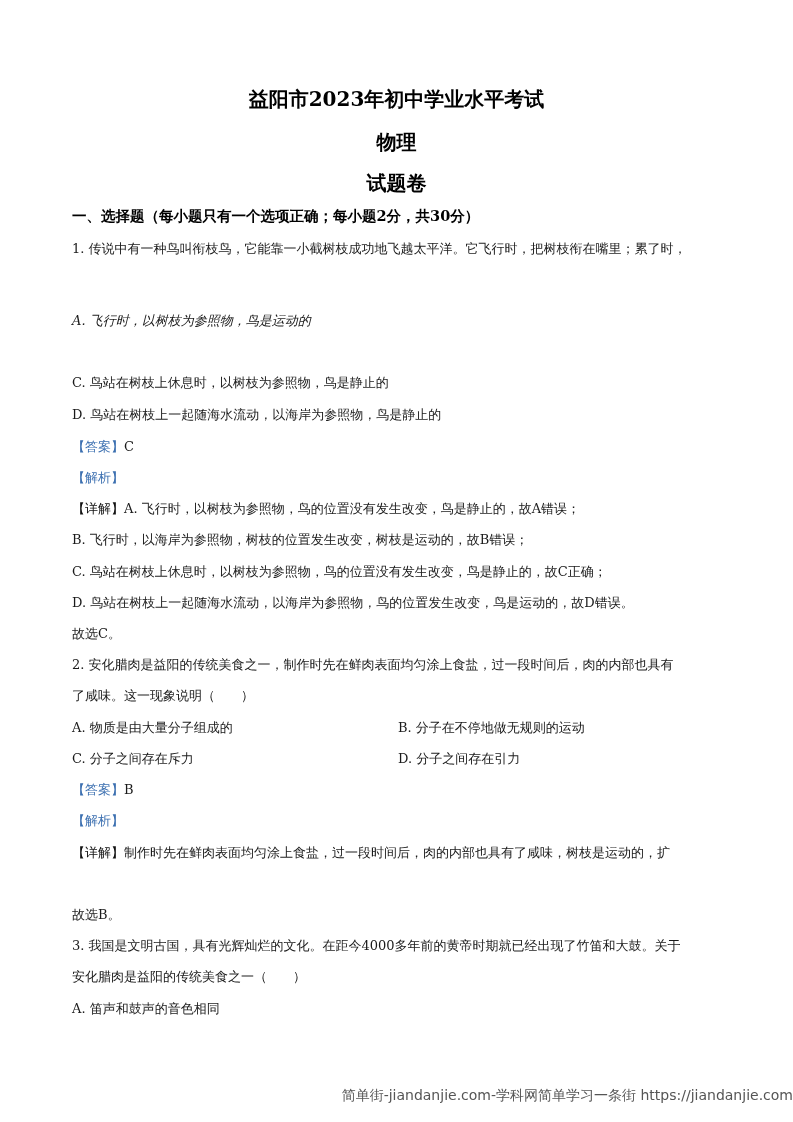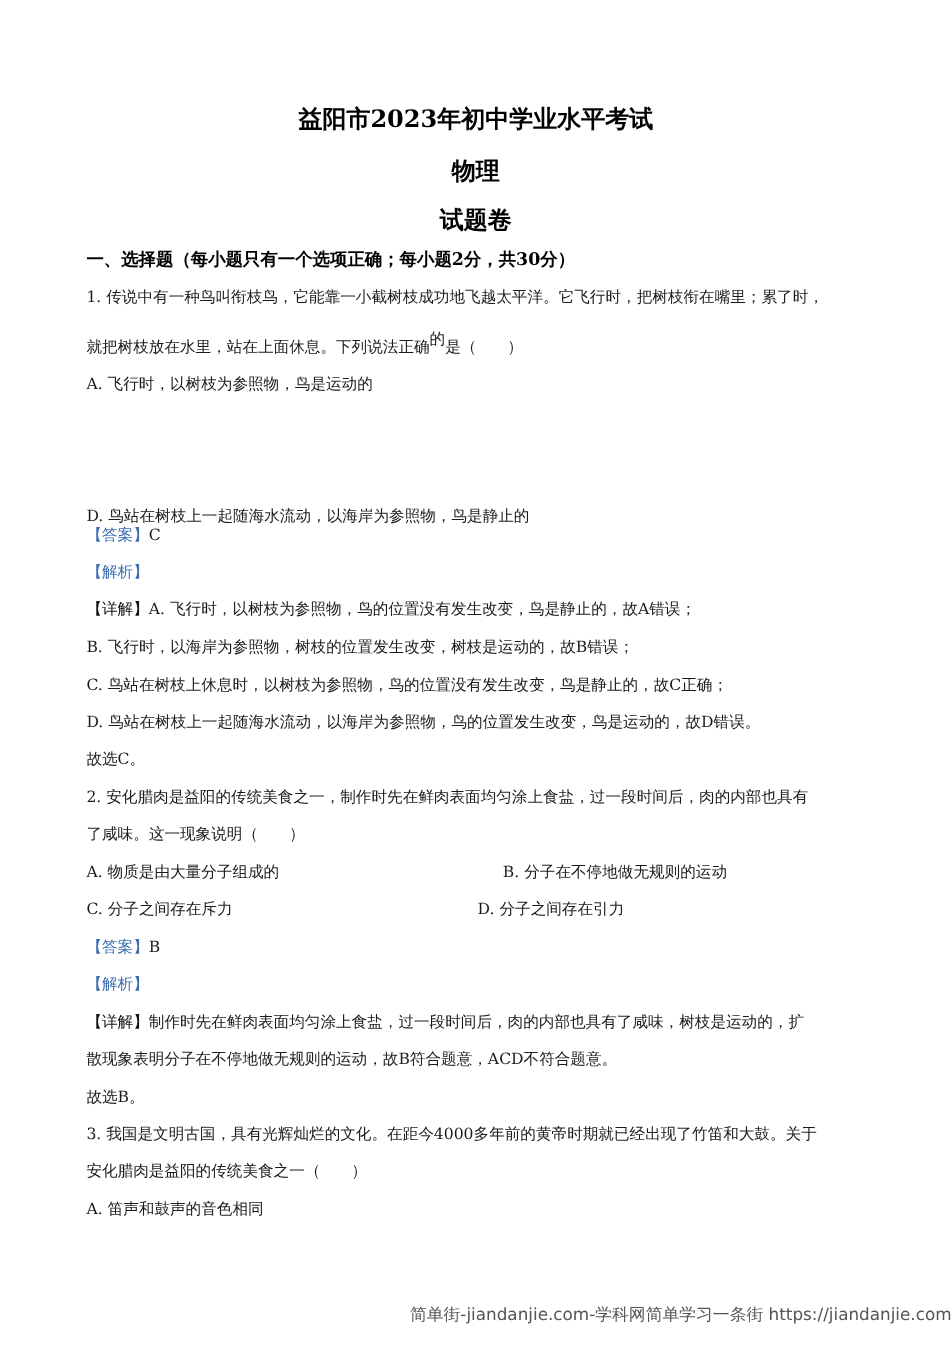"就把树枝放在水里，站在上面休息。下列说法正确的是（ ）" div.line { html: <div> <span>就把树枝放在水里，站在上面休息。下列说法正确</span><span>的</span><span>是（ ）</span> </div> -> none }
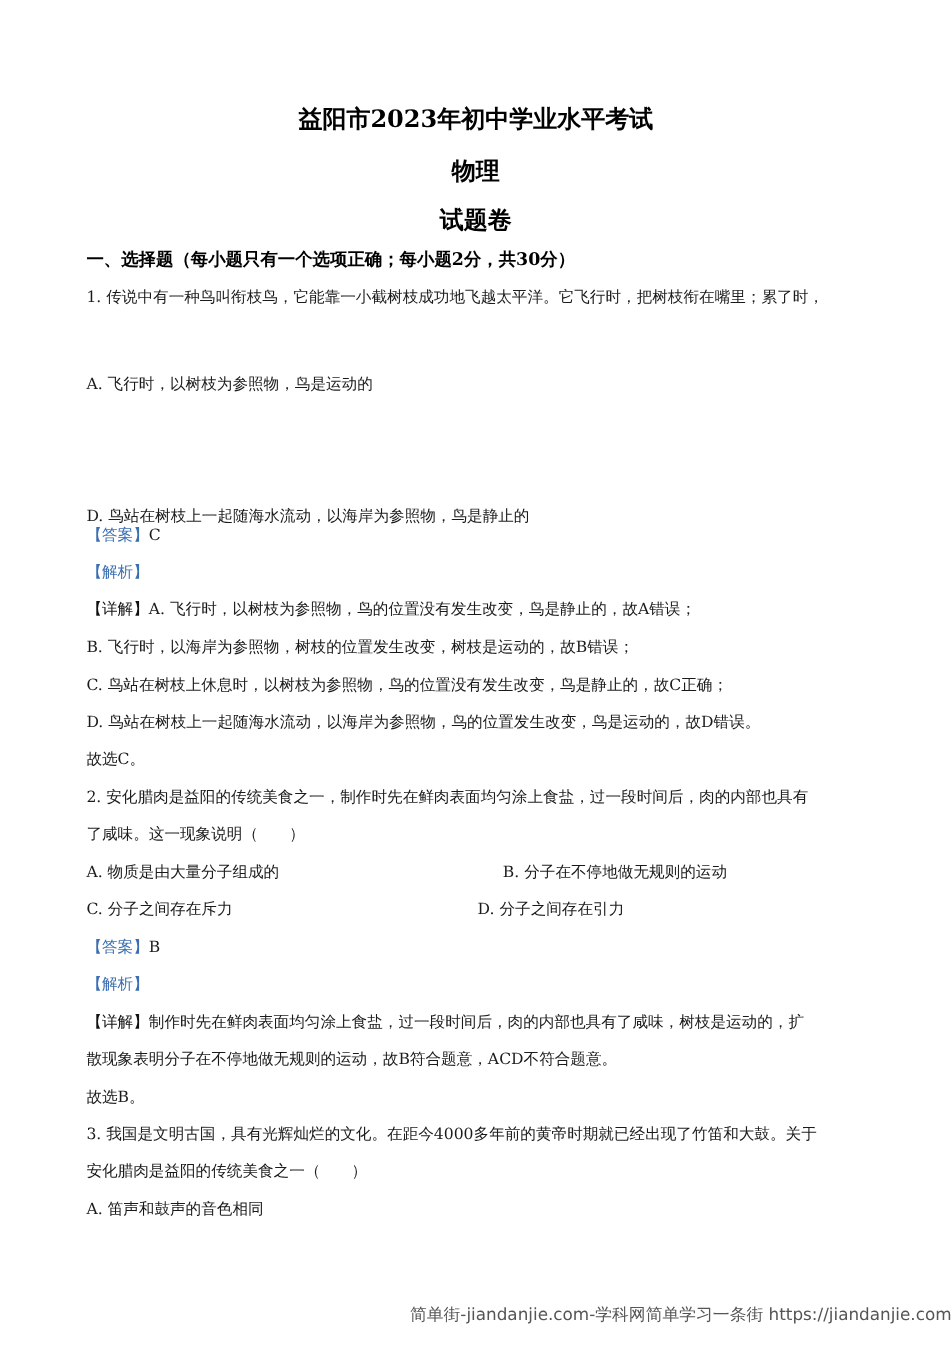"A. 飞行时，以树枝为参照物，鸟是运动的" div.line { font-style: none -> italic }
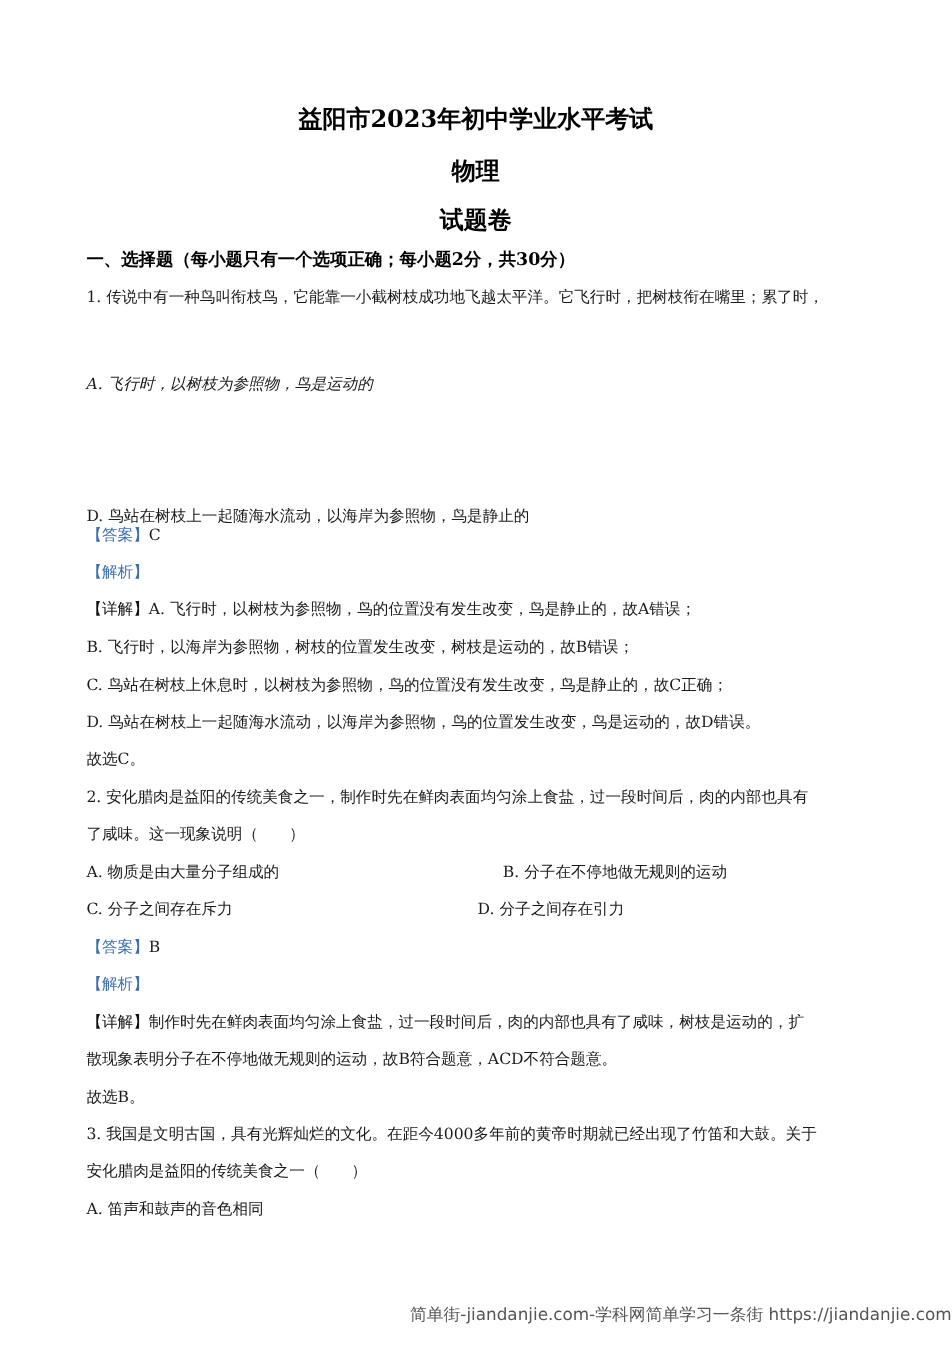"C. 鸟站在树枝上休息时，以树枝为参照物，鸟是静止的" div.line { html: none -> <div>C. 鸟站在树枝上休息时，以树枝为参照物，鸟是静止的</div> }
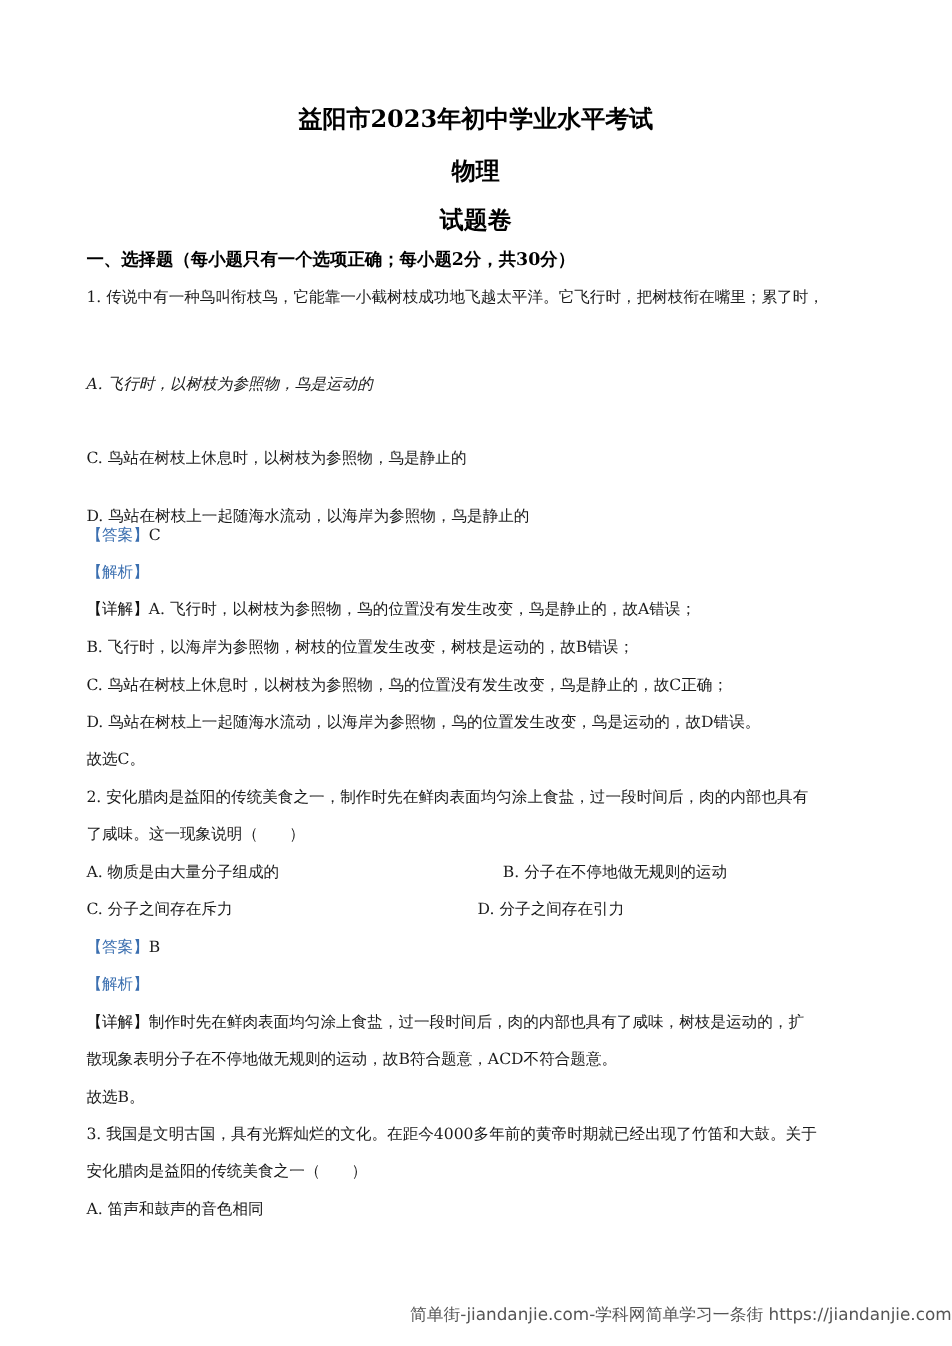"D. 鸟站在树枝上一起随海水流动，以海岸为参照物，鸟是静止的" div.line { margin-top: 16px -> none }
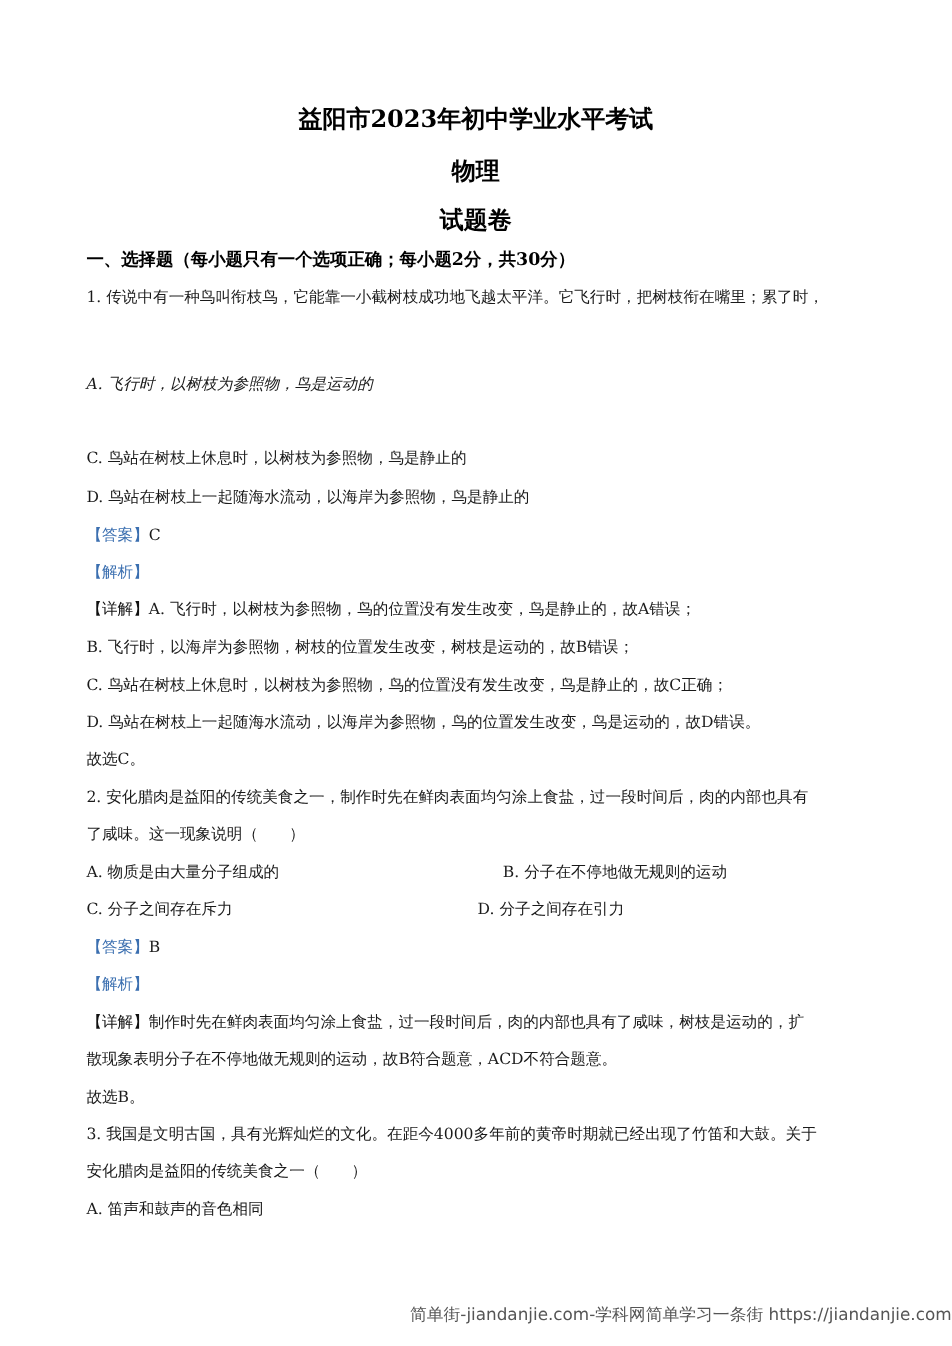"B. 分子在不停地做无规则的运动" div.line { margin-left: 21px -> none }
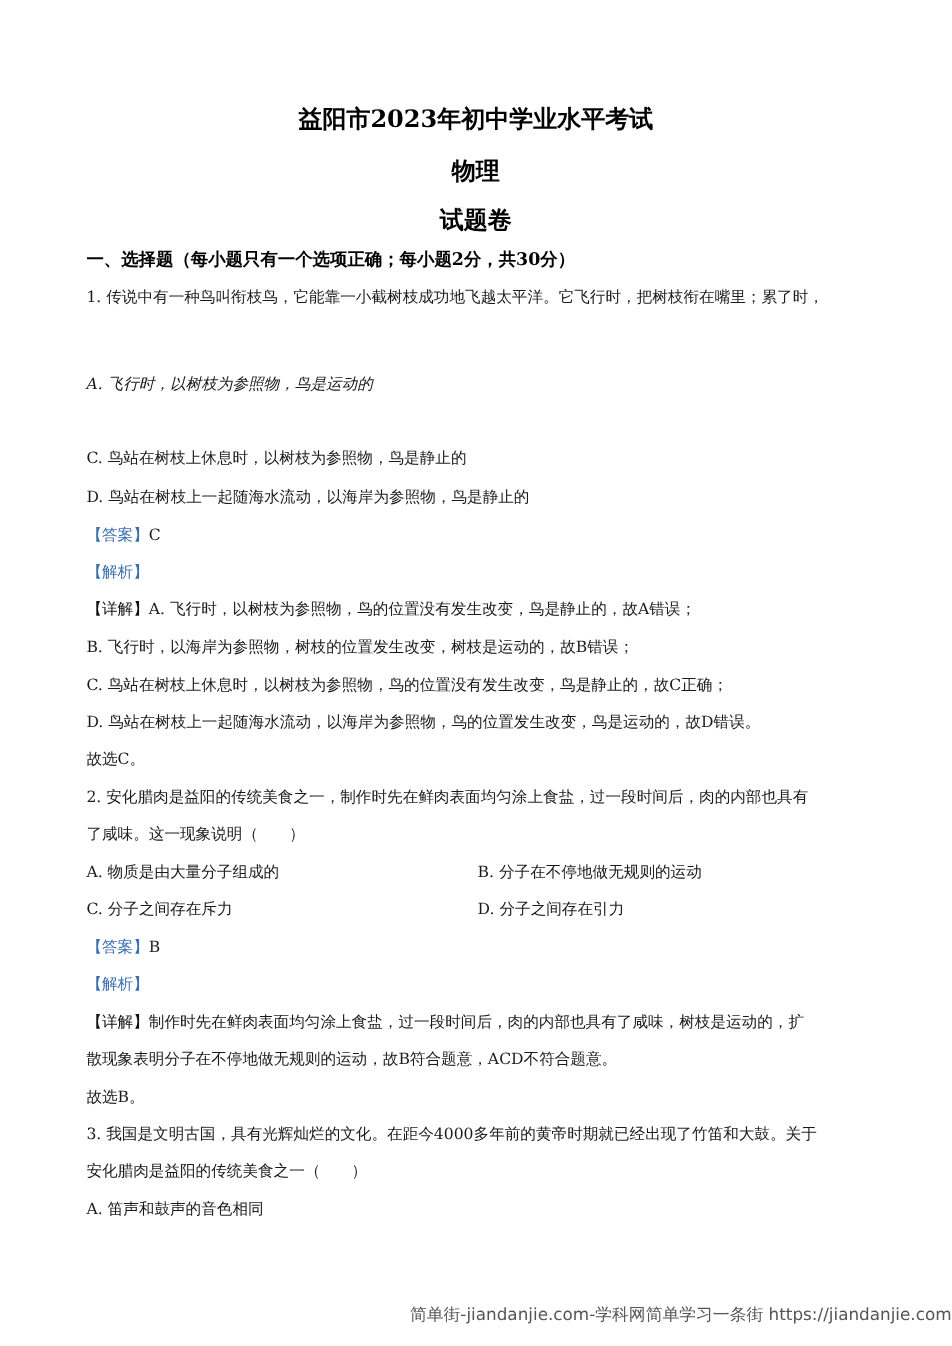"散现象表明分子在不停地做无规则的运动，故B符合题意，ACD不符合题意。" div.line { html: <div>散现象表明分子在不停地做无规则的运动，故B符合题意，ACD不符合题意。</div> -> none }
